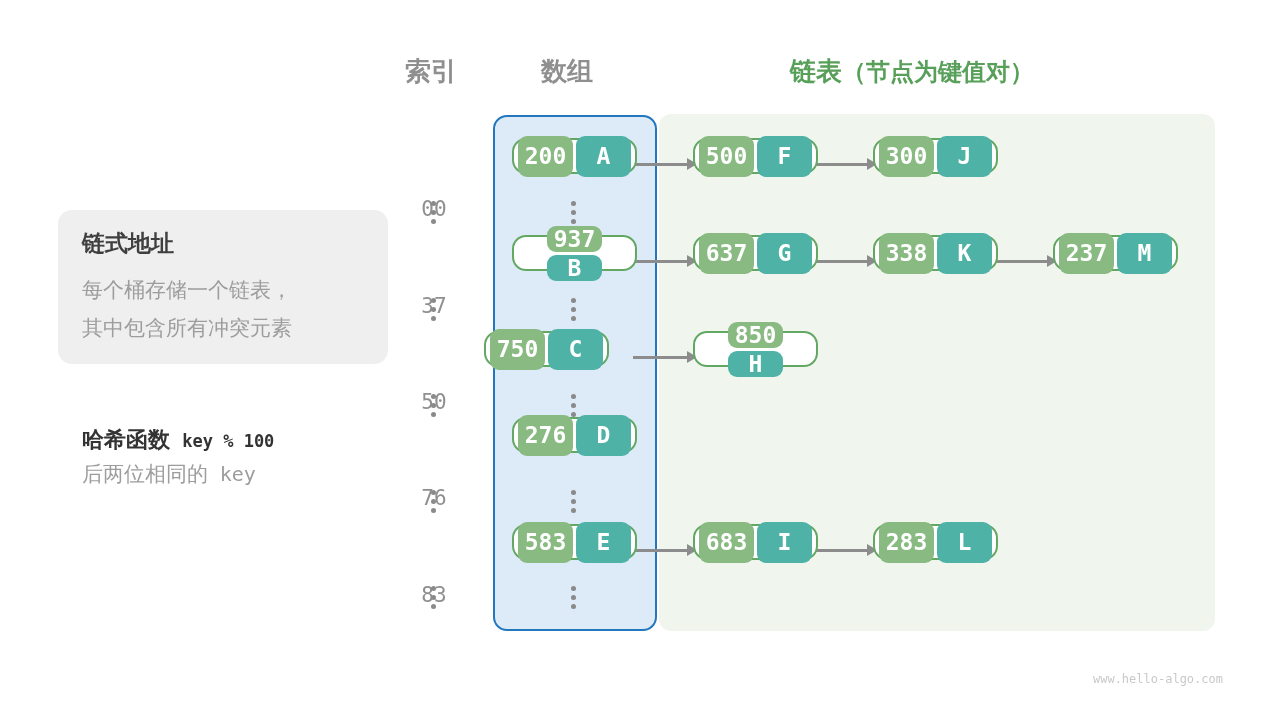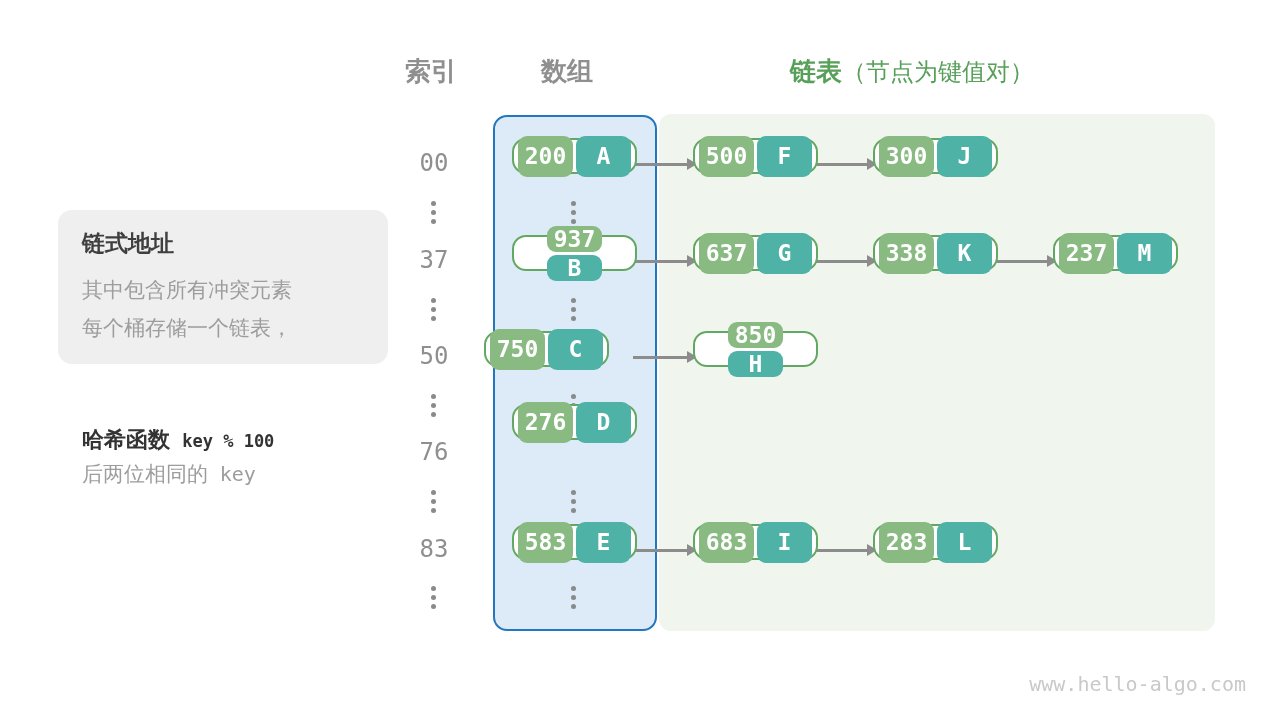"（节点为键值对）" .hdr-list .note { font-weight: normal -> bold }
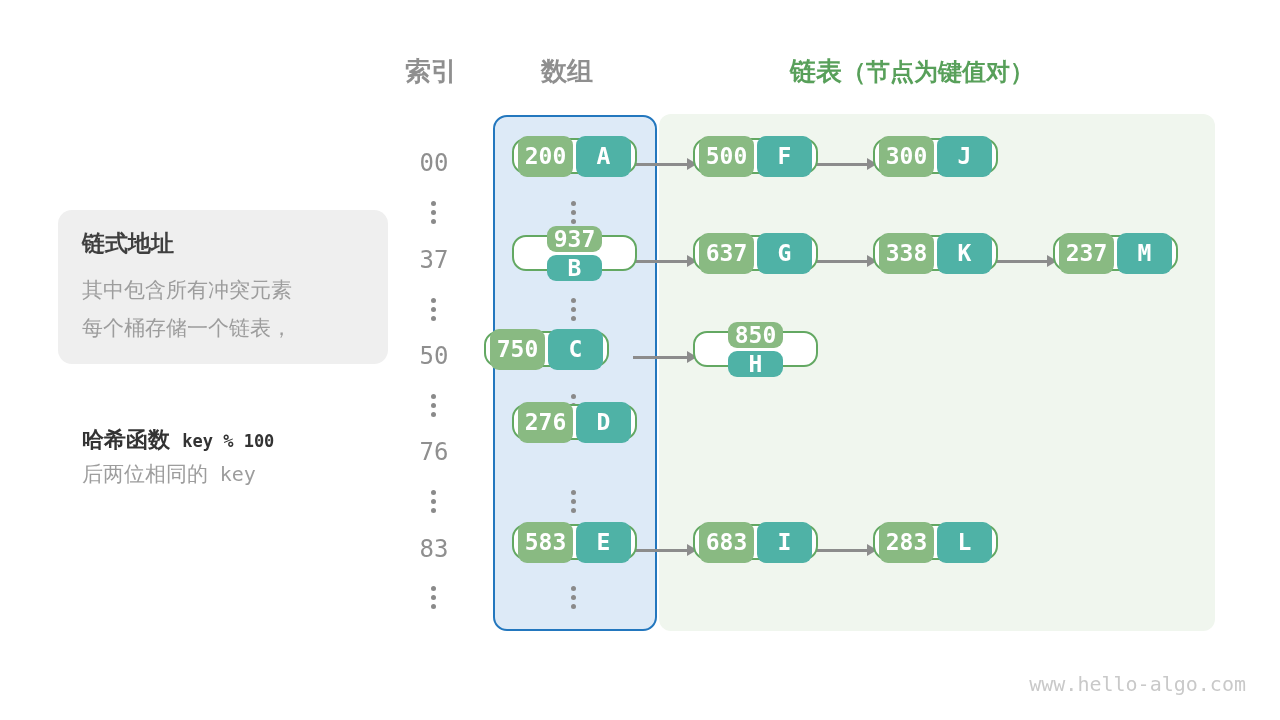"00" .index-label { font-size: 24px -> 21px; margin-top: none -> 48px }
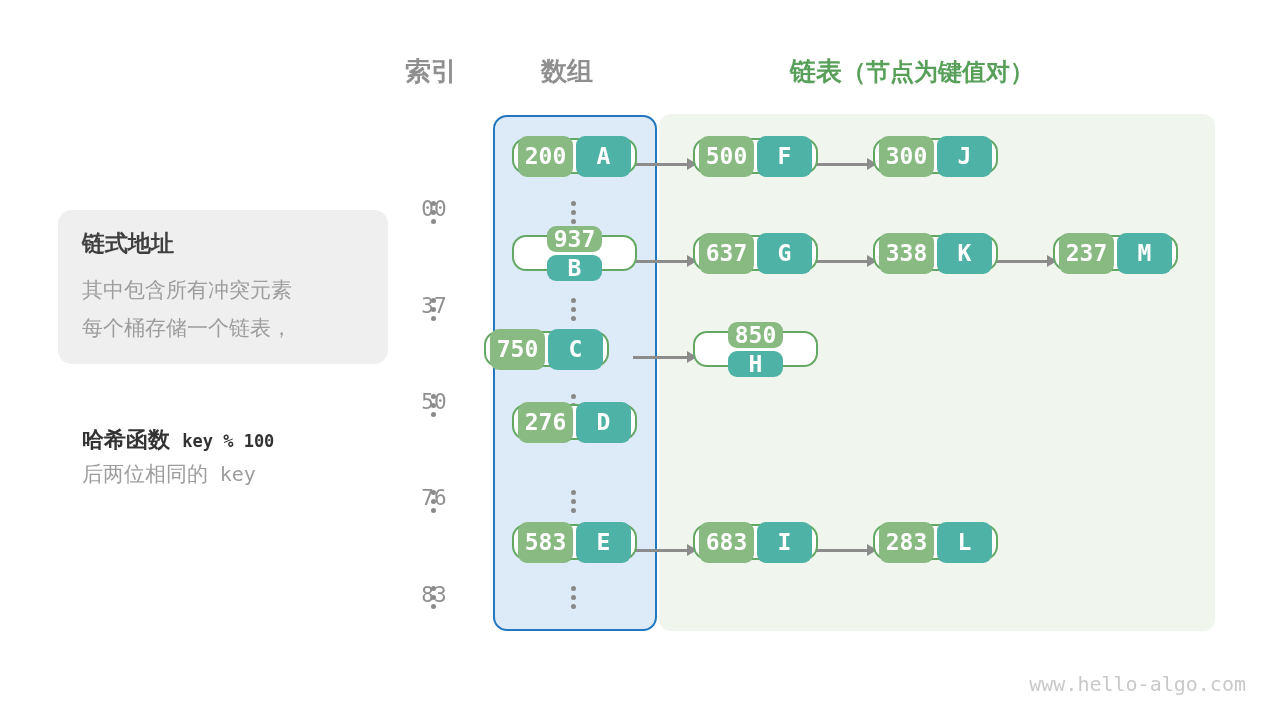"其中包含所有冲突元素" div.line { order: before "每个桶存储一个链表，" -> after "每个桶存储一个链表，" }
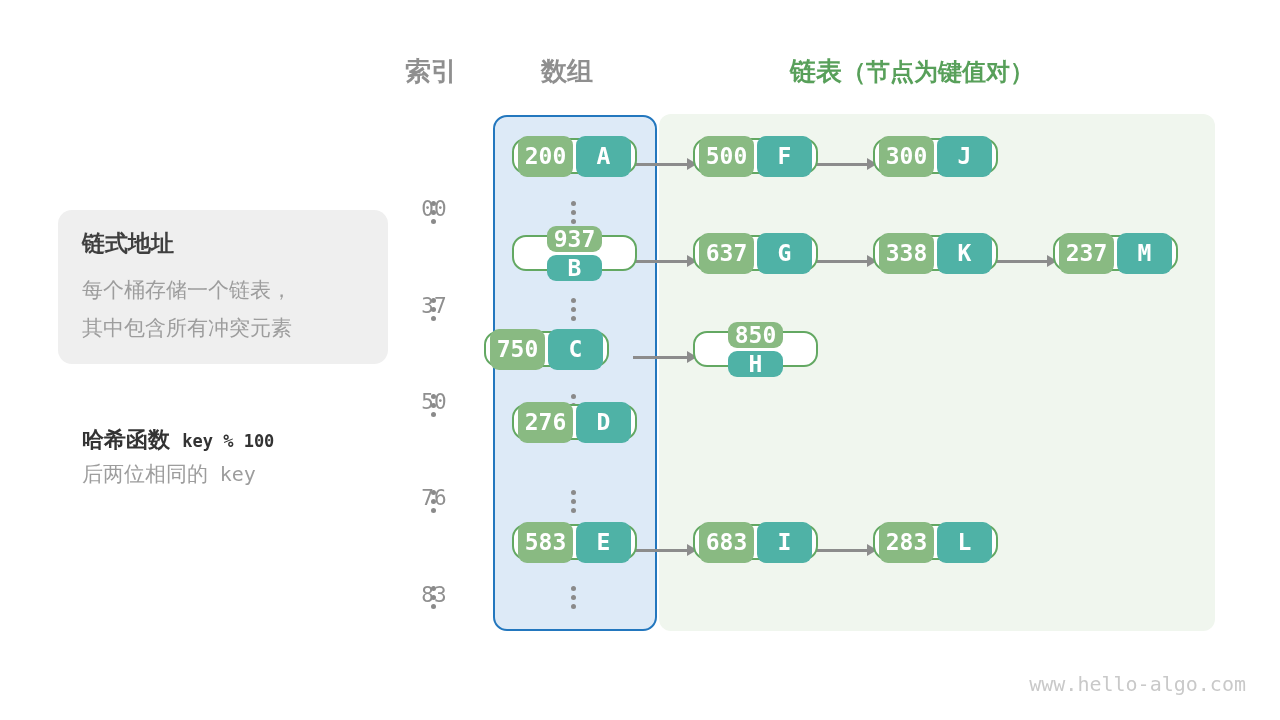"276" div.kv-node { top: 404px -> 417px }
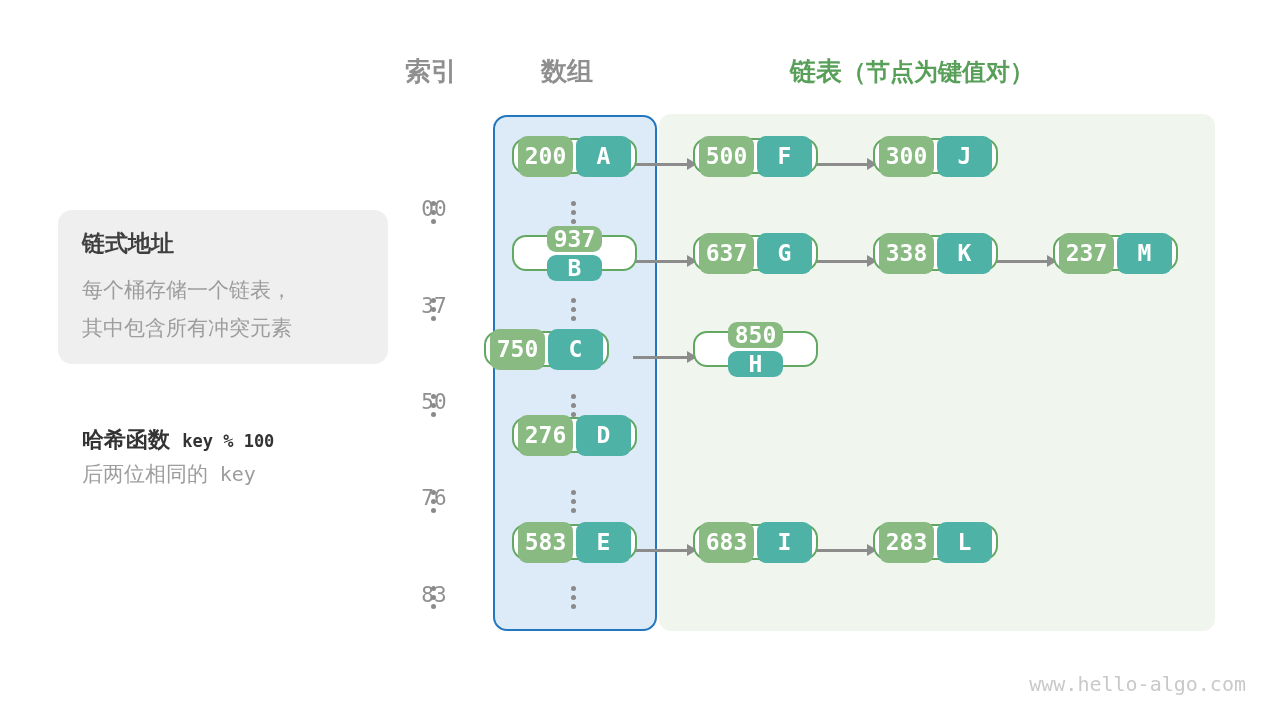"www.hello-algo.com" .watermark { font-size: 20px -> 12px; right: 34px -> 57px }
